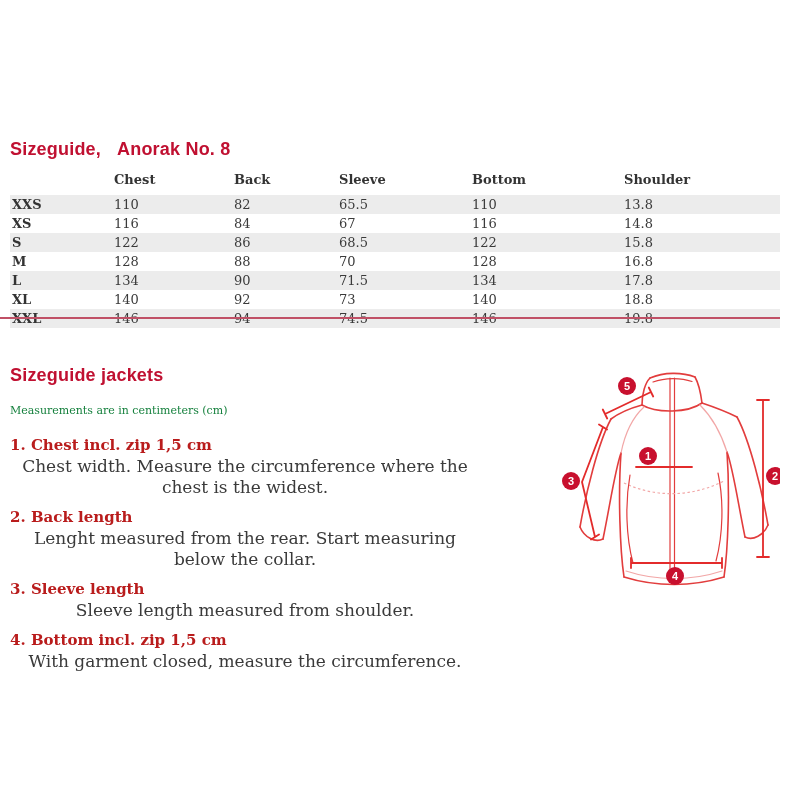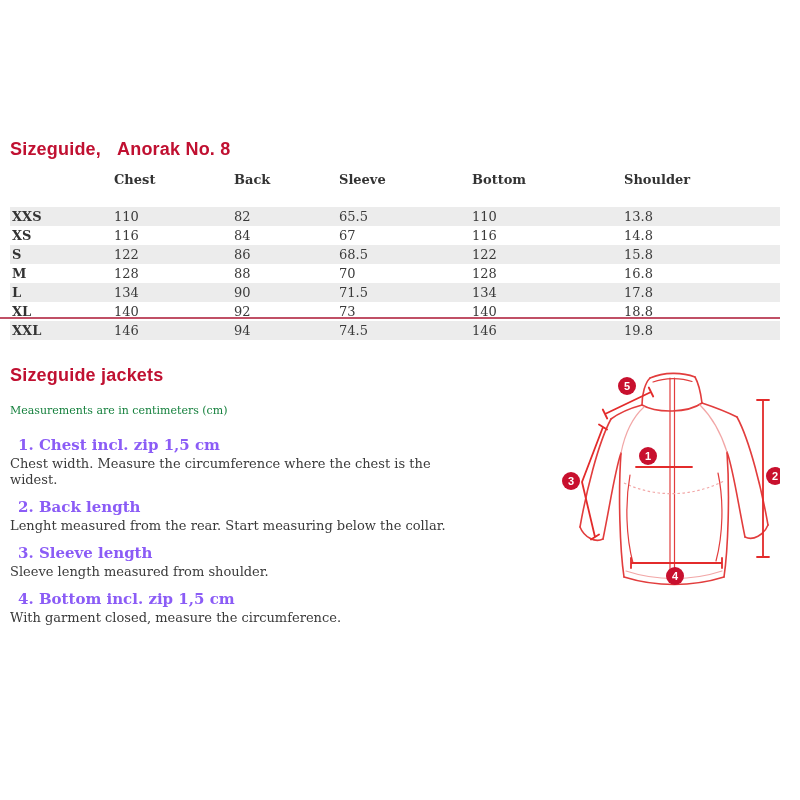"Chest" .size-table thead th { padding-bottom: 20px -> 8px }
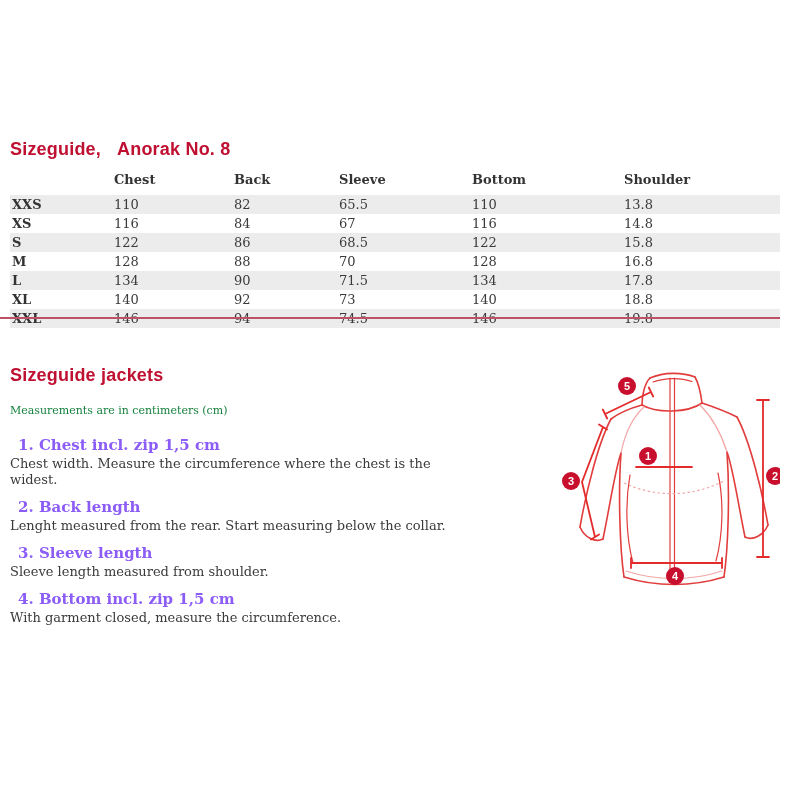"1. Chest incl. zip 1,5" .item h3 { color: #8b5cf6 -> #b91c1c; margin: 0 0 2px 8px -> 0 0 2px 0 }
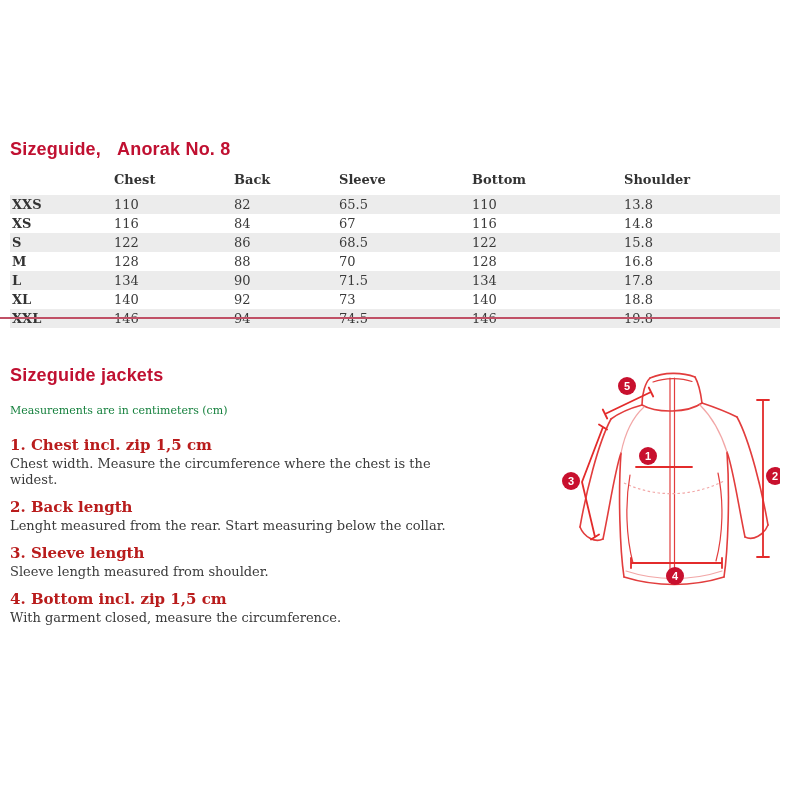"Chest width. Measure the circumference" .item p { font-size: 13px -> 17px; line-height: 16px -> 21px; text-align: none -> center }
